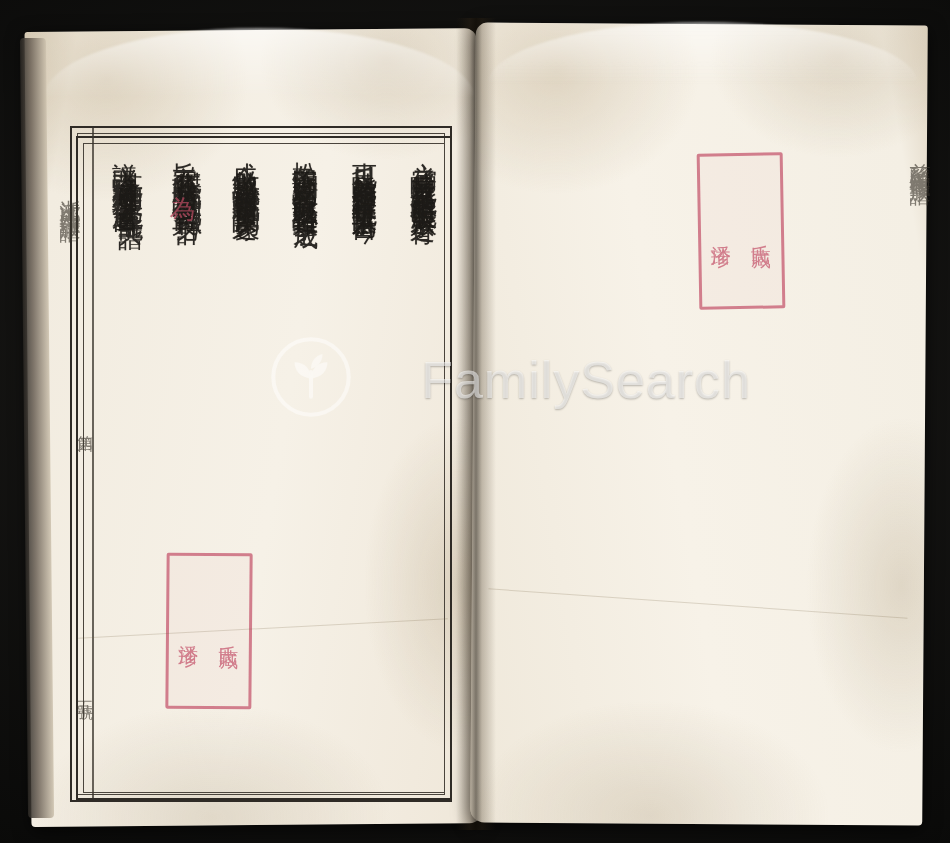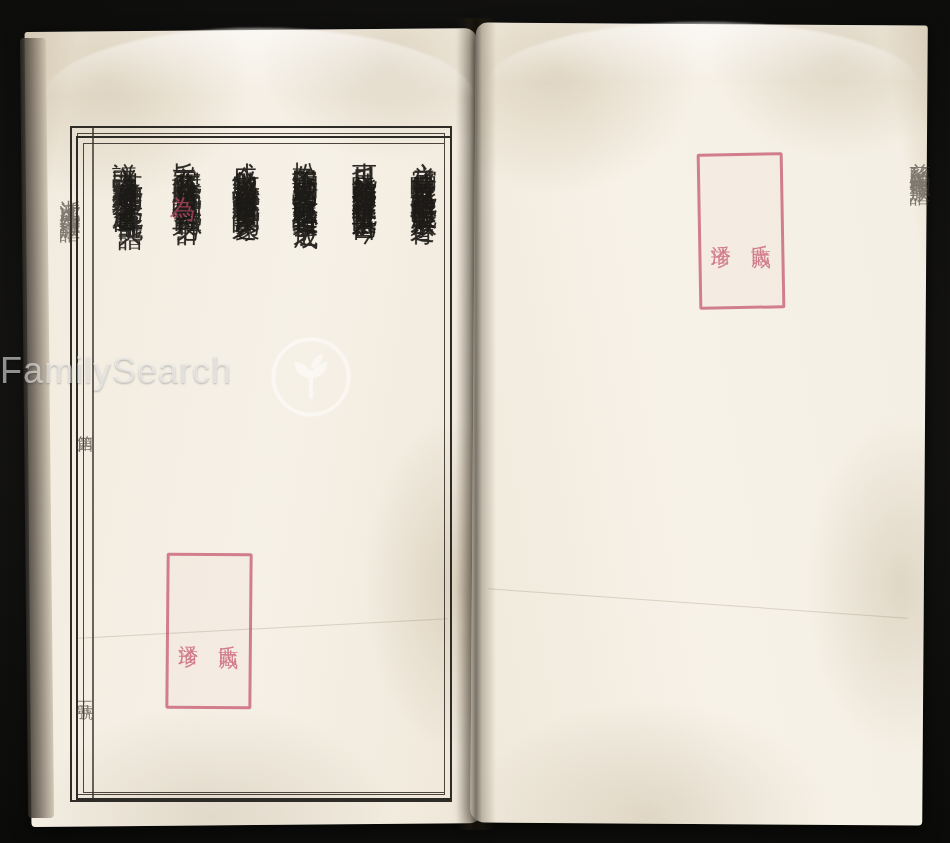"FamilySearch" .watermark { font-size: 36px -> 52px; text-align: left -> right }
